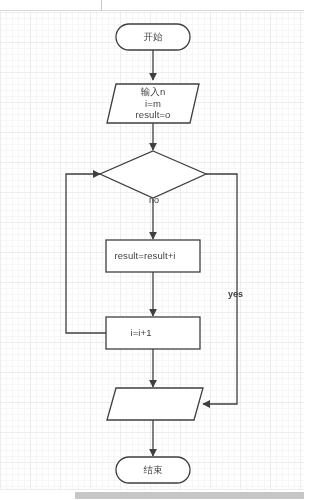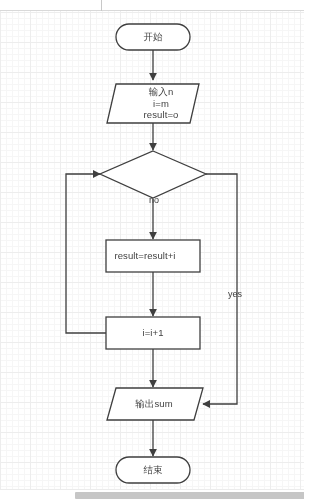"输入n" div.node-text { left: 115px -> 107px }
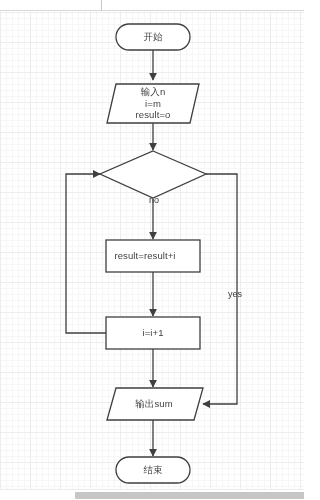"yes" div.edge-label { font-weight: none -> bold }
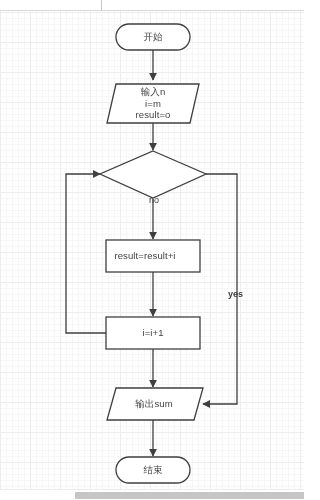"i=i+1" div.node-text { padding-left: 12px -> none }
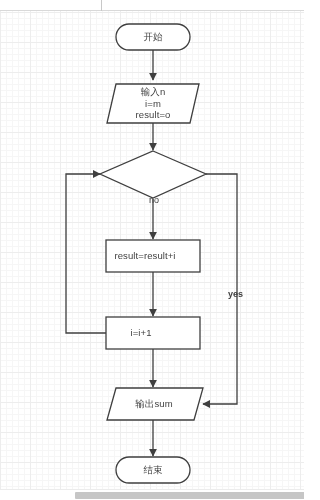"输出sum" div.node-text { html: <div>输出sum</div> -> none }
